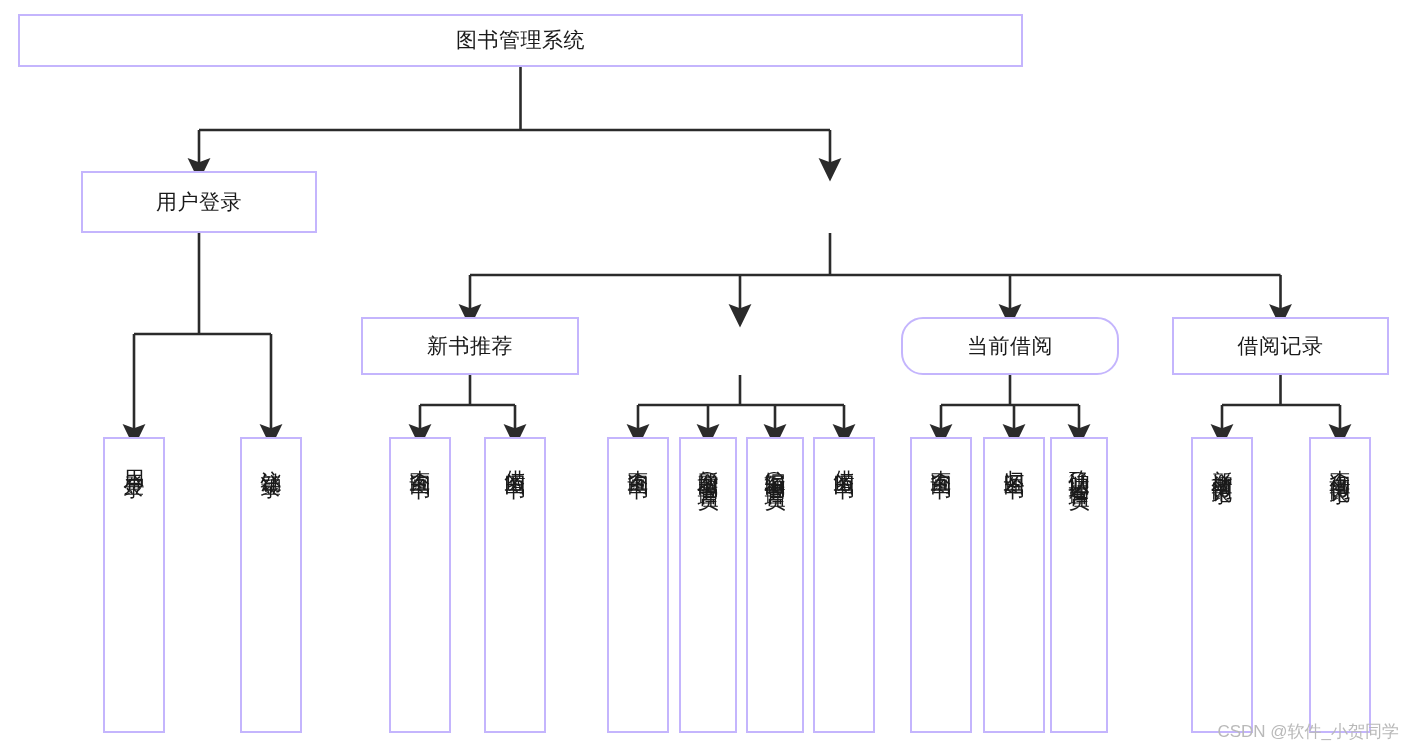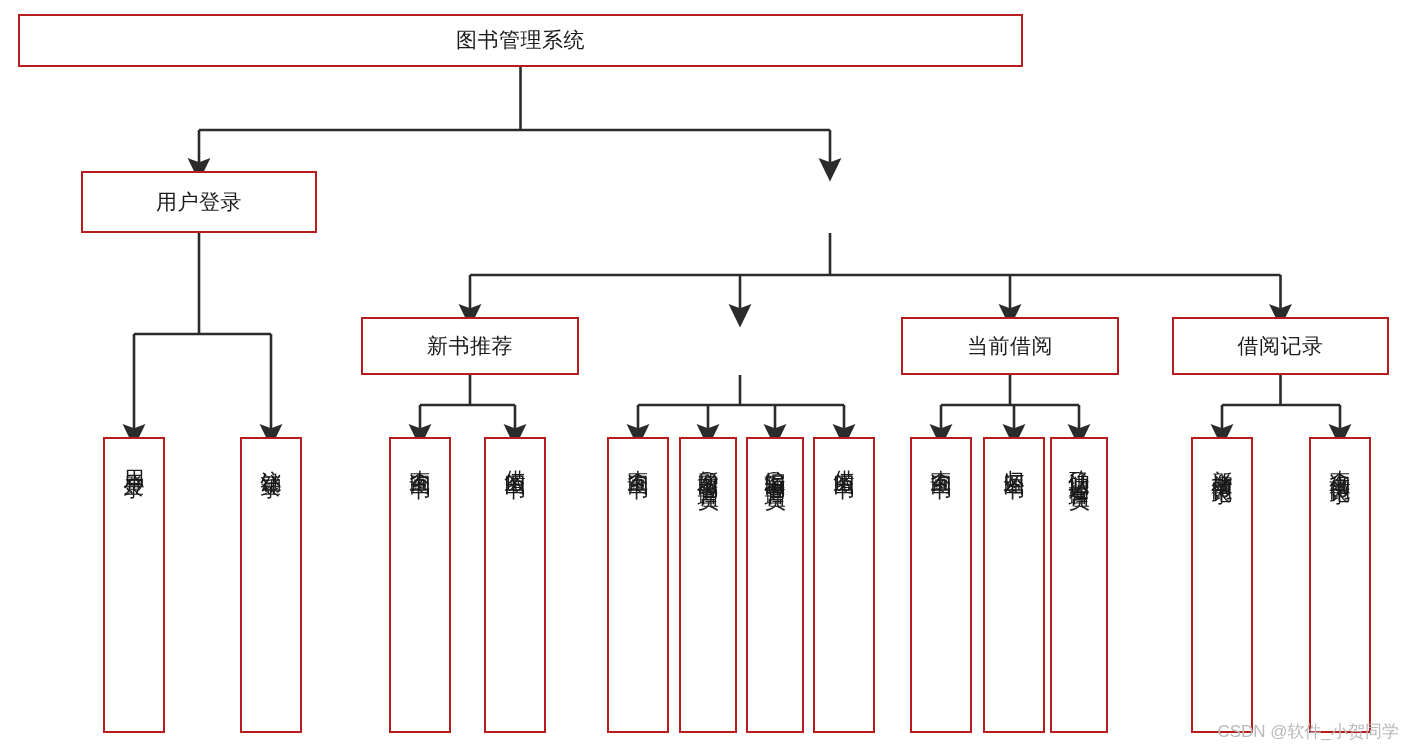"图书管理系统" .node { border: 2px solid #b91c1c -> 2px solid #c4b5fd }
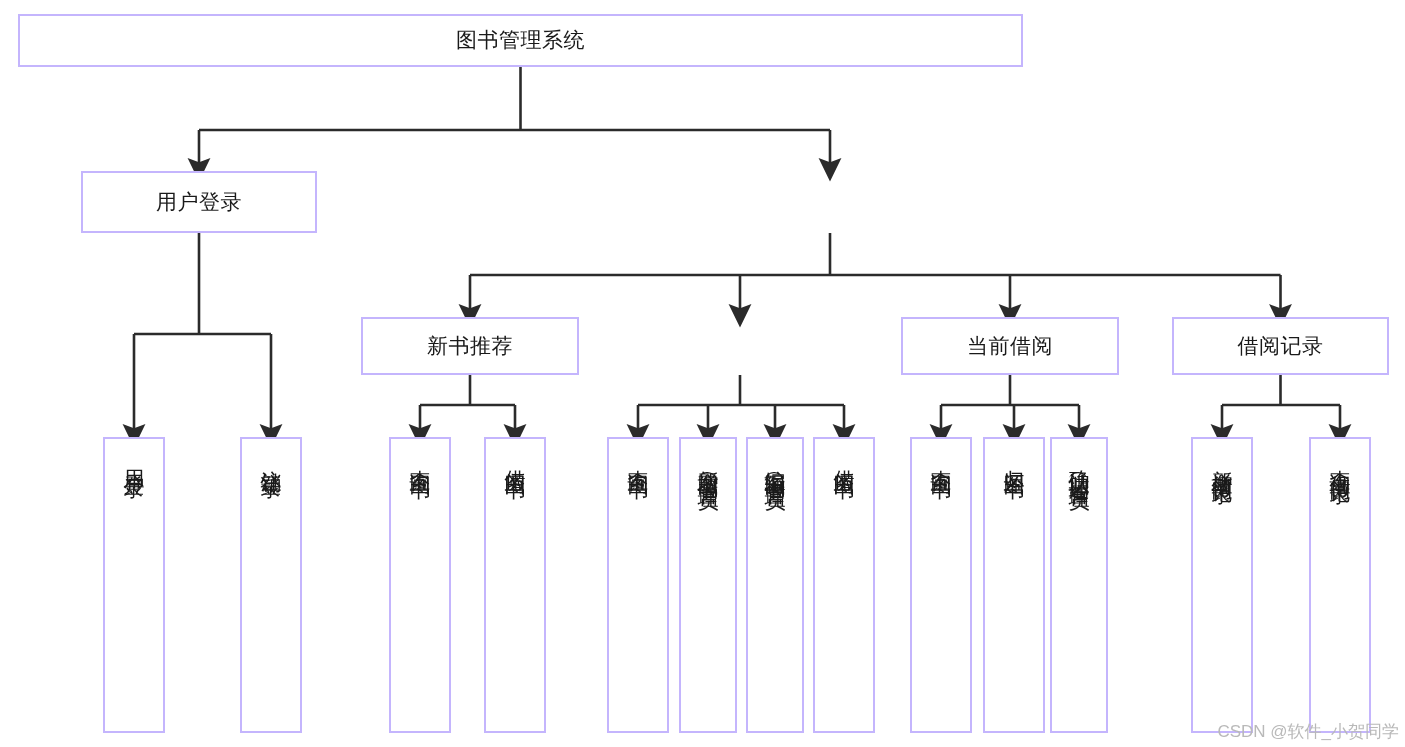"当前借阅" div.node { border-radius: none -> 22px }
